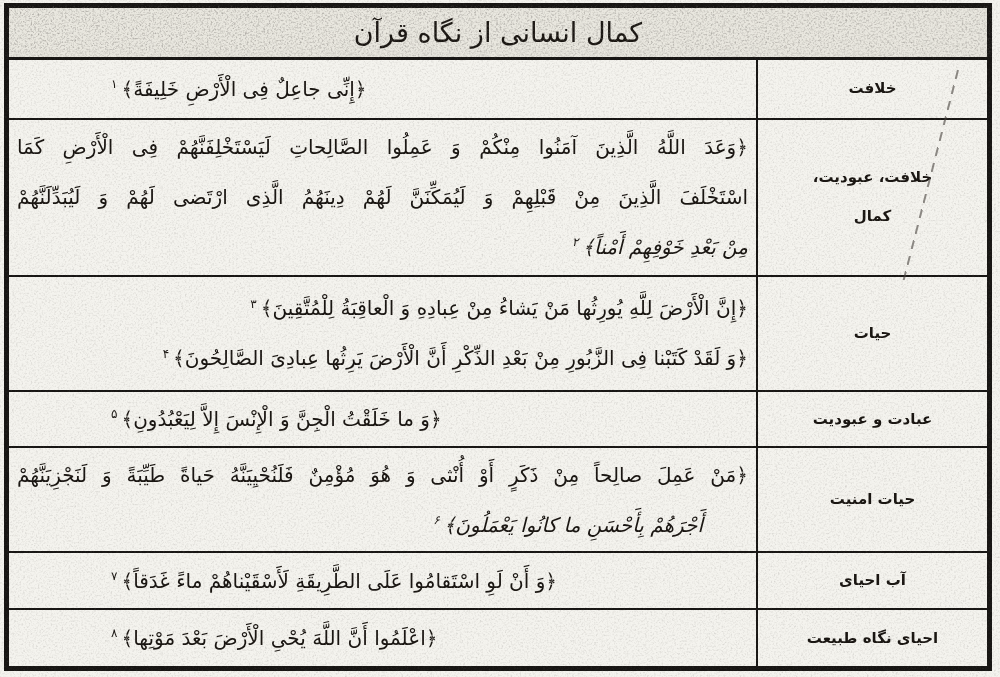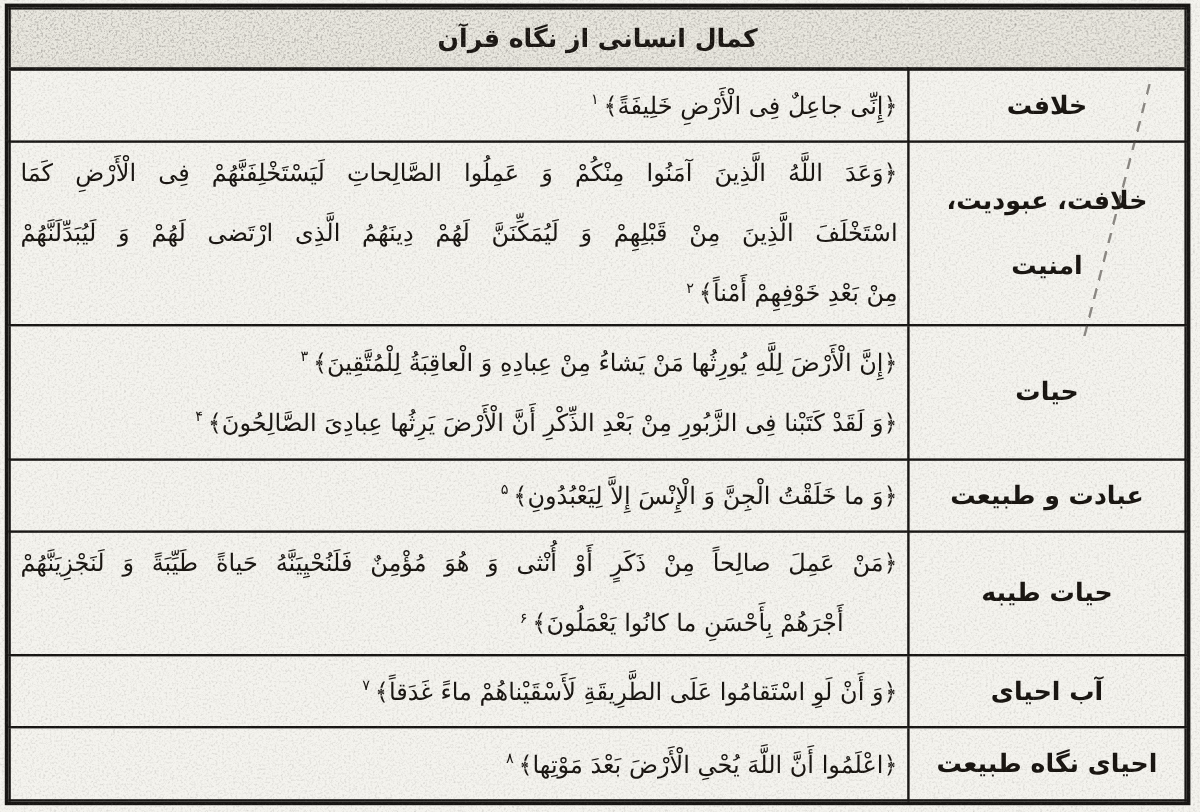"کمال انسانی از نگاه قرآن" td.title-cell { font-size: 21px -> 27px; font-weight: bold -> normal }
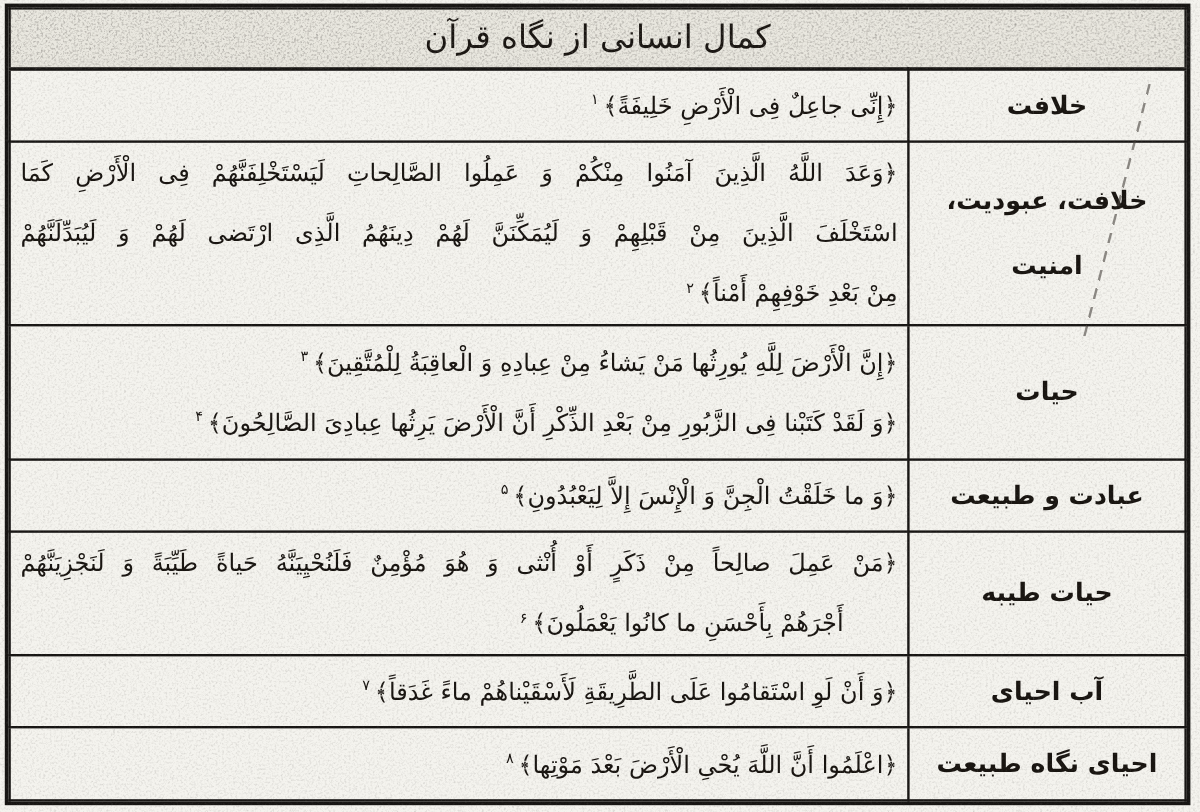"﴿إِنِّی جاعِلٌ فِی الْأَرْضِ خَلِیفَةً﴾۱" .v-center { text-align: right -> left }
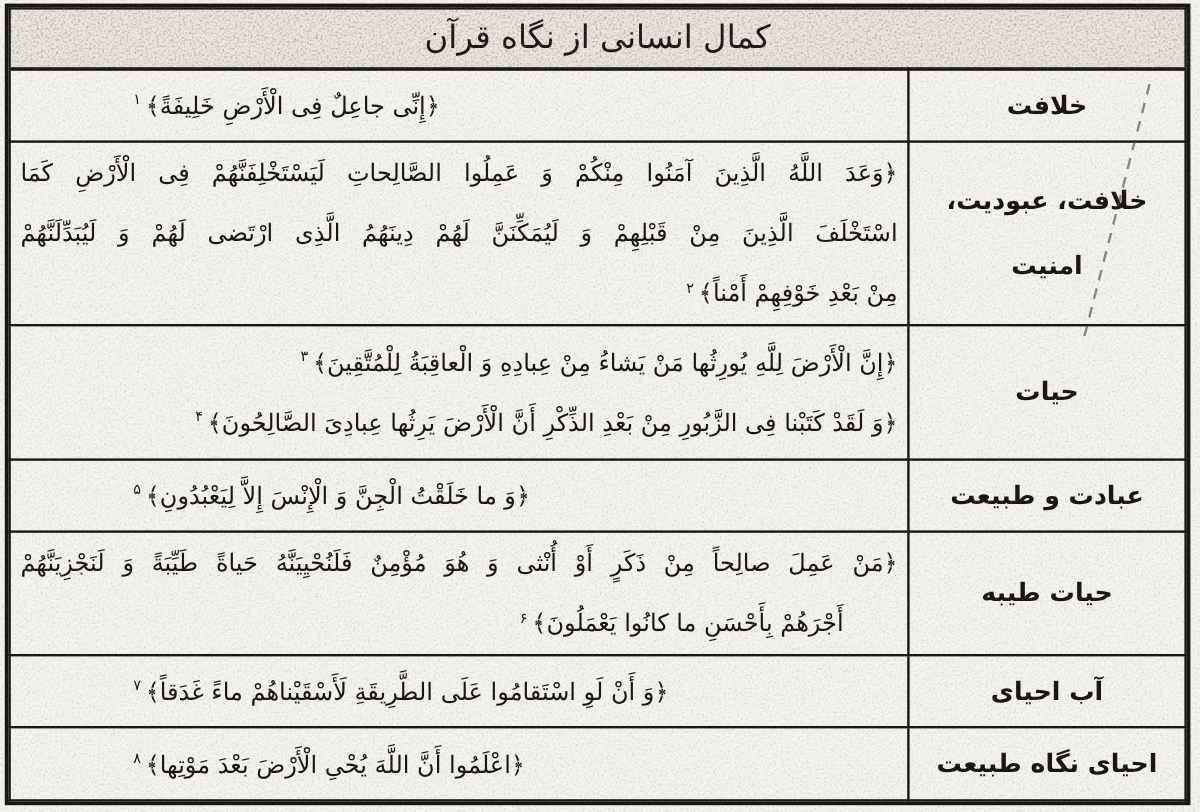"خلافت" td.cat-cell { font-size: 21px -> 15px }
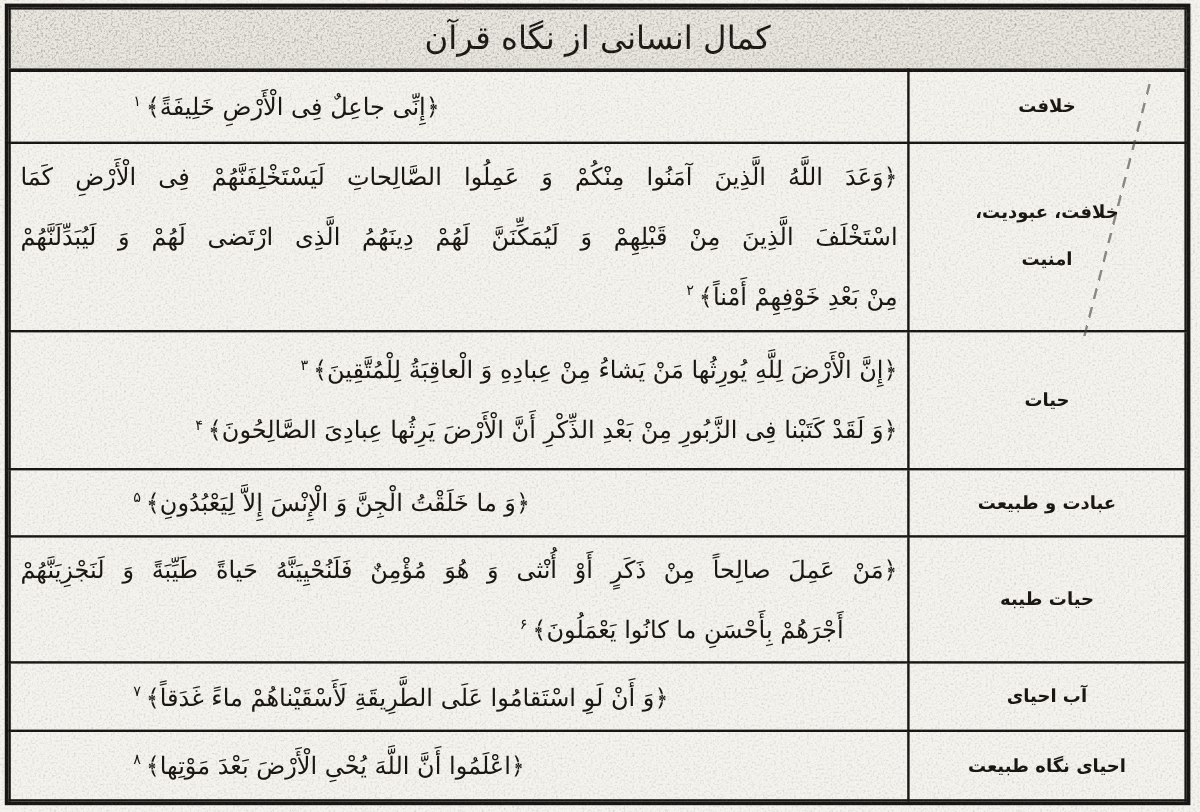"امنیت" div { text: امنیت -> کمال }
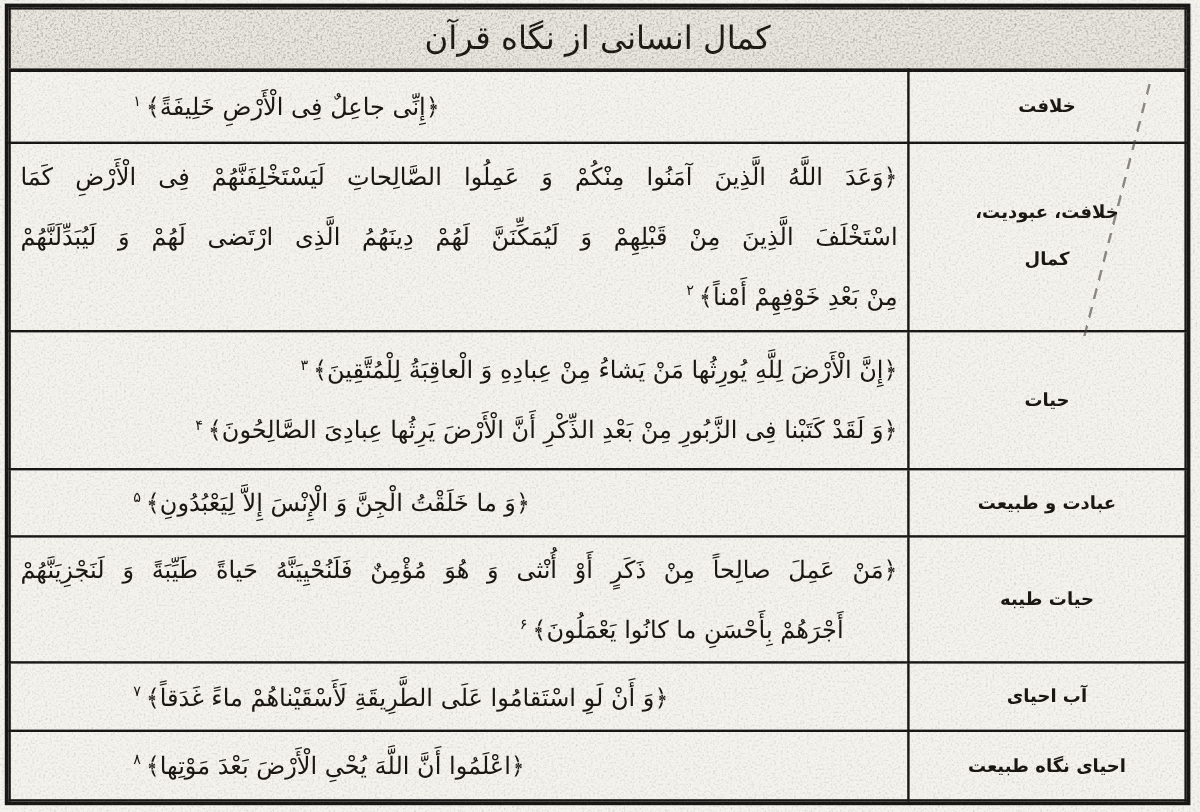"مِنْ بَعْدِ خَوْفِهِمْ أَمْناً﴾۲" .v-last { font-style: none -> italic }
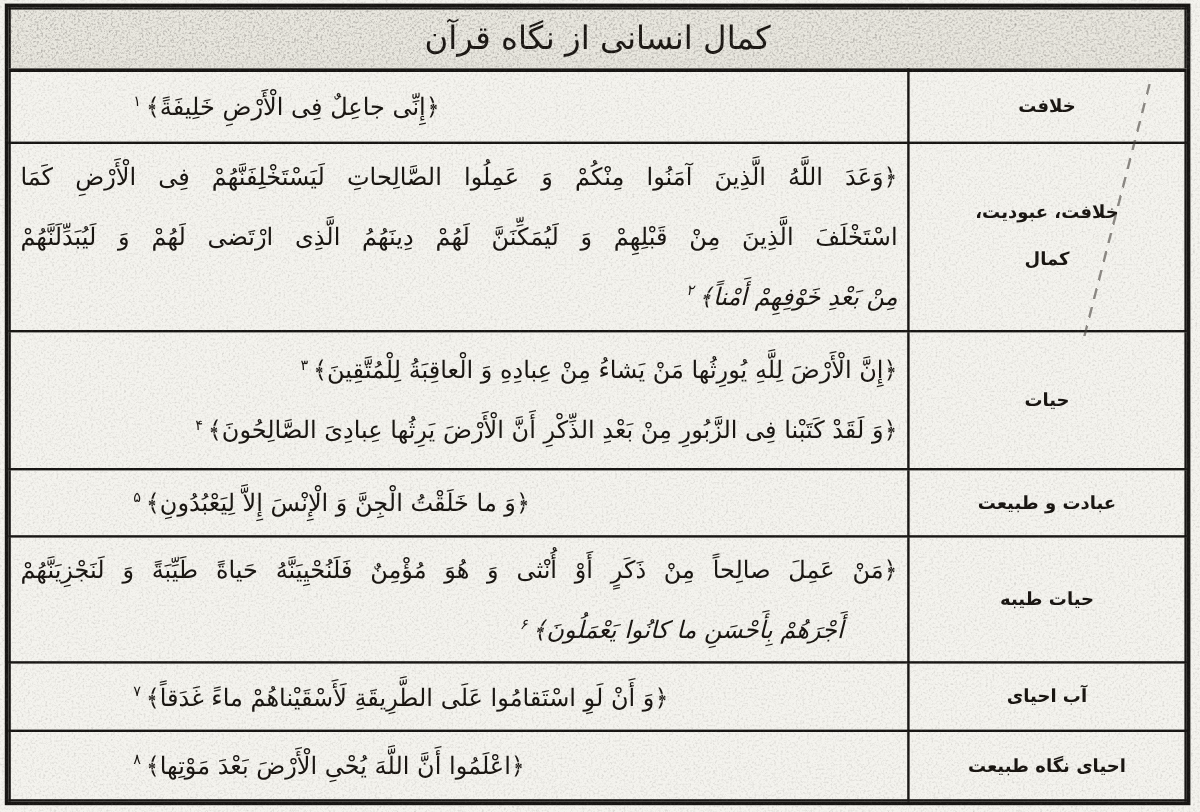"عبادت و طبیعت" div { text: طبیعت -> عبودیت }
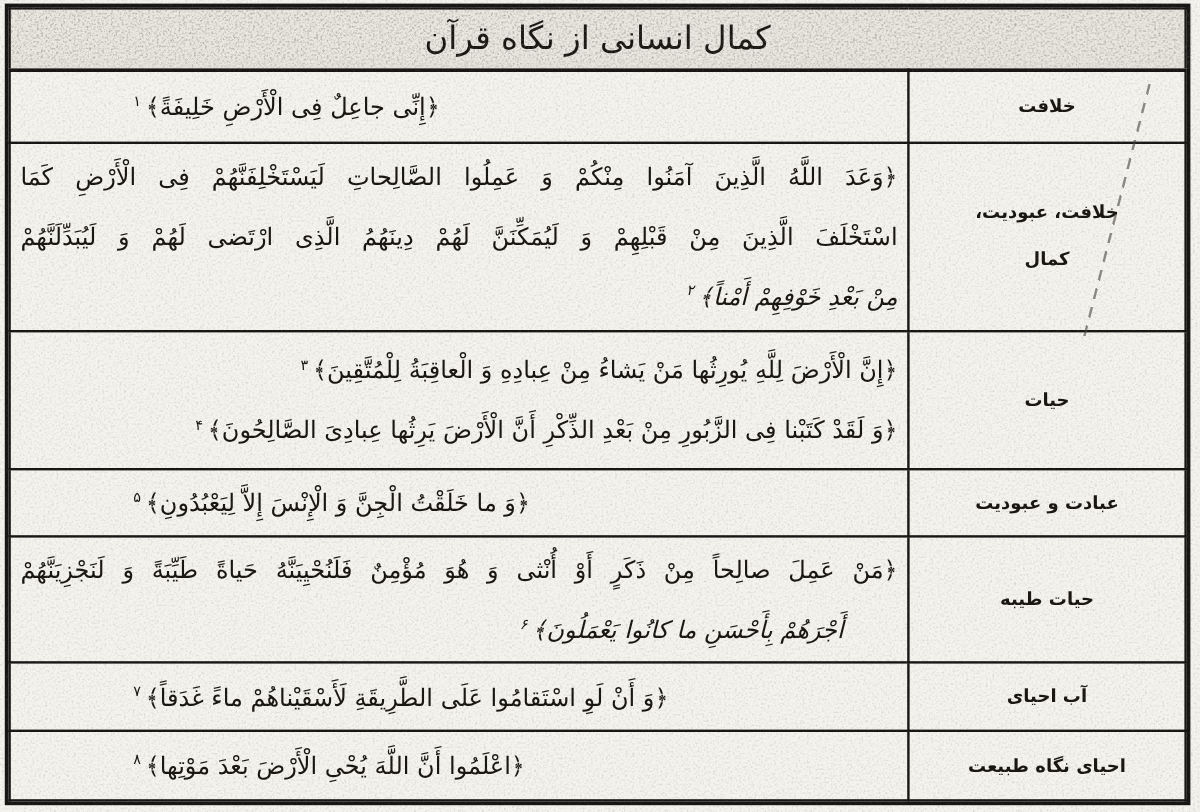"حیات طیبه" div { text: طیبه -> امنیت }
